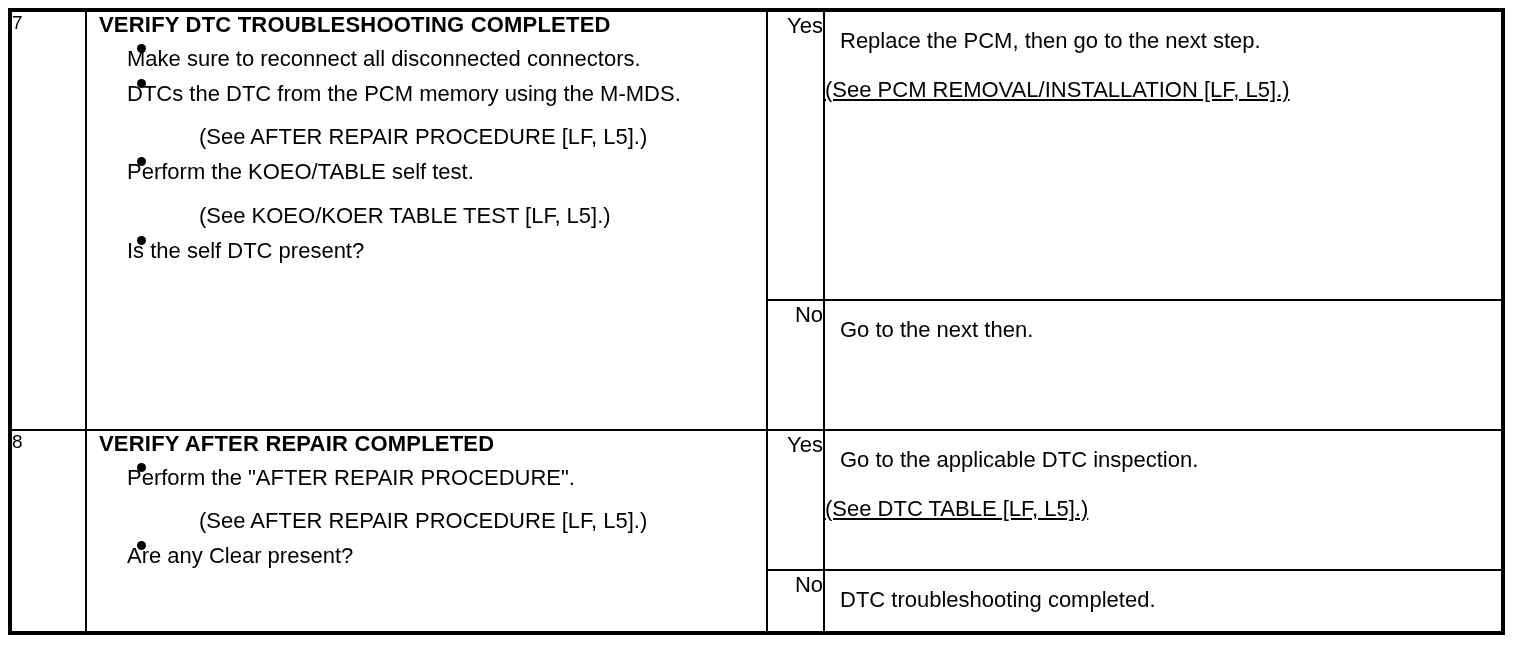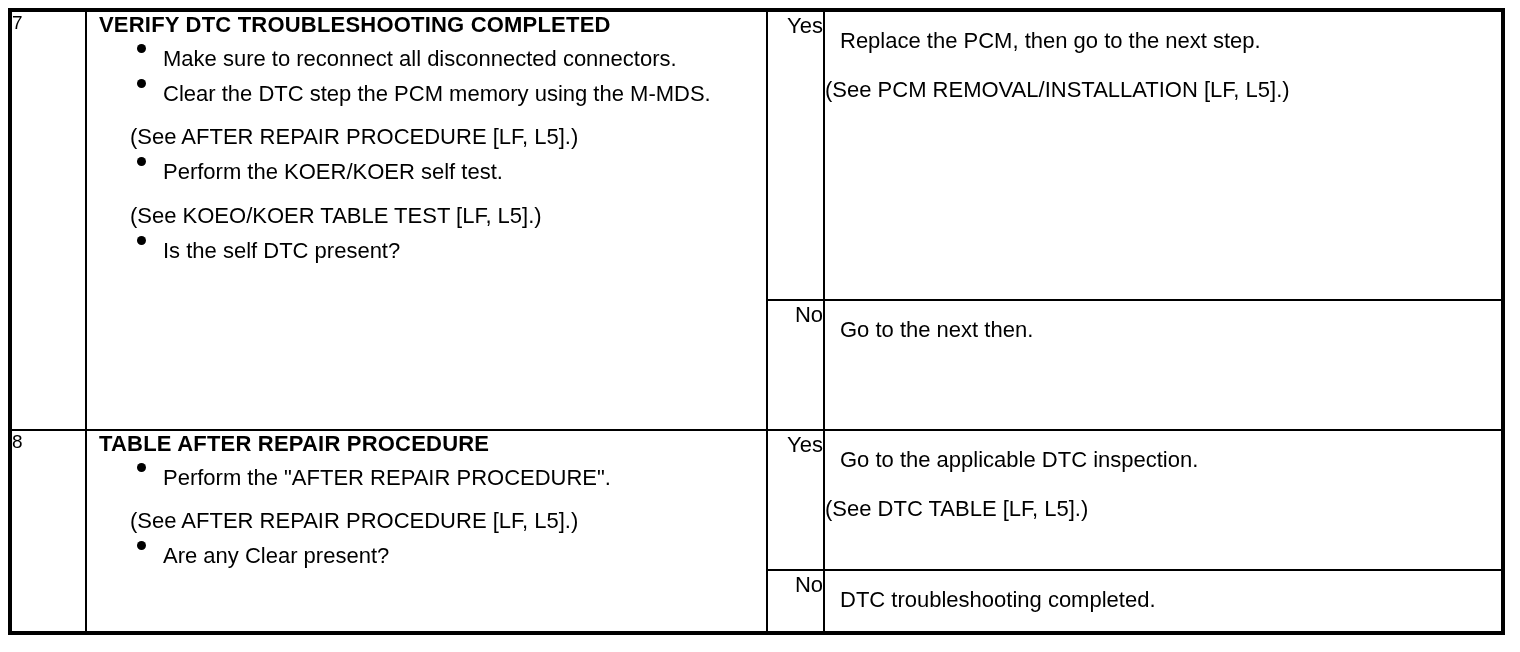"Make sure to reconnect all" .desc-item { padding-left: 76px -> 40px }
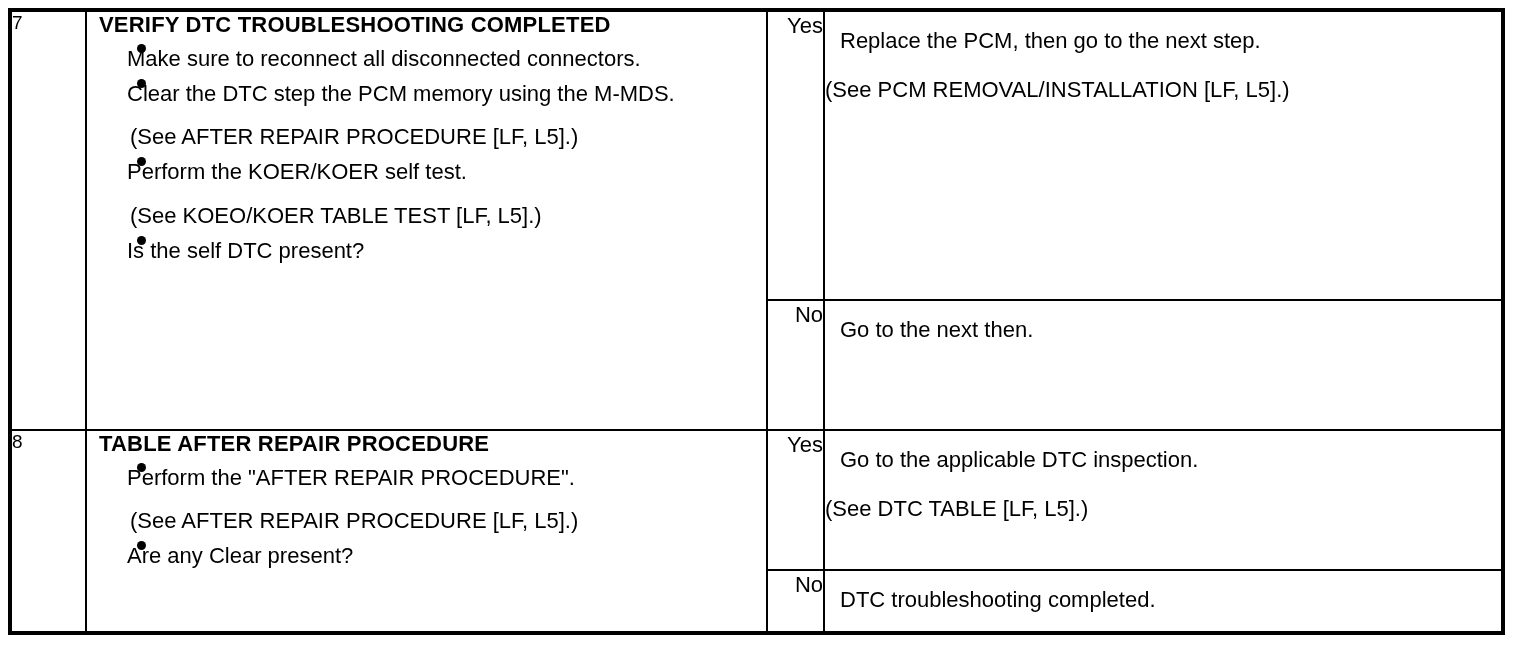"Clear the DTC step the" span { text: Clear the DTC step -> DTCs the DTC from }
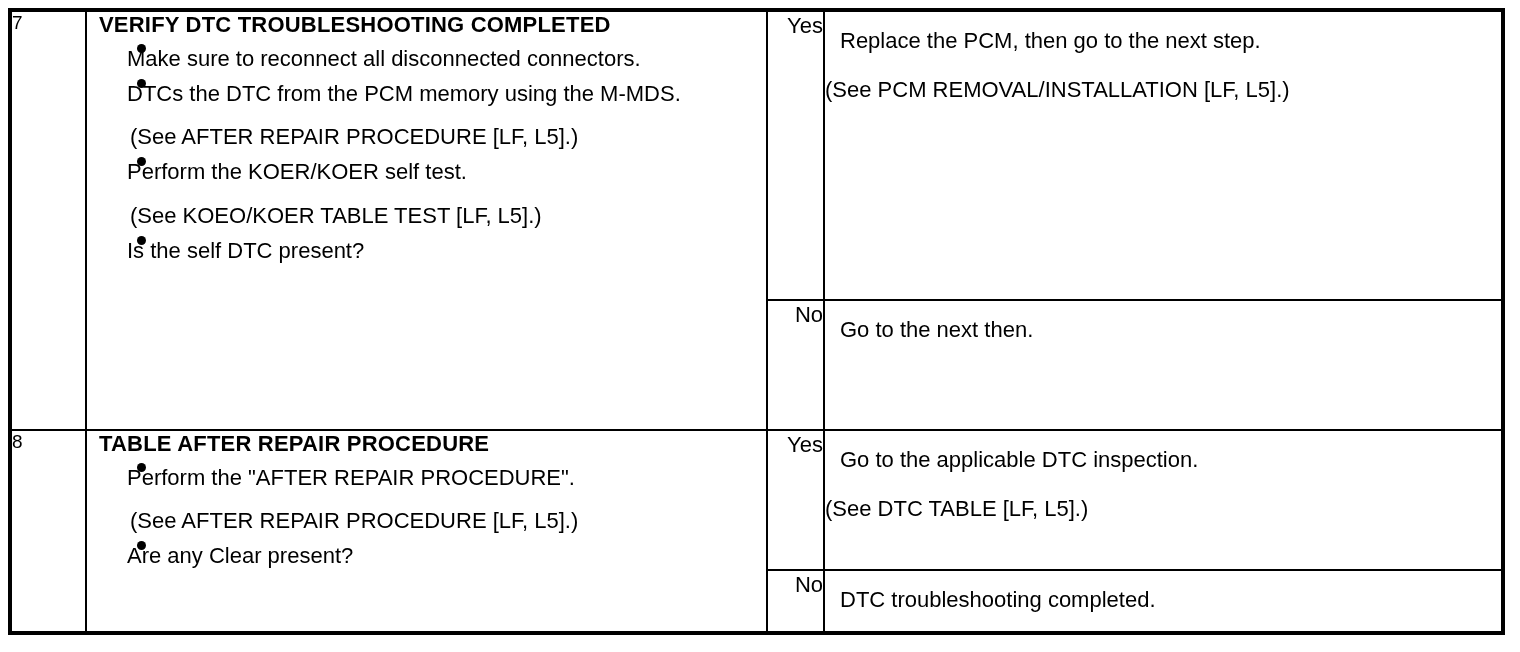"(See PCM REMOVAL/INSTALLATION [LF, L5].)" .action-note { text-decoration: none -> underline }
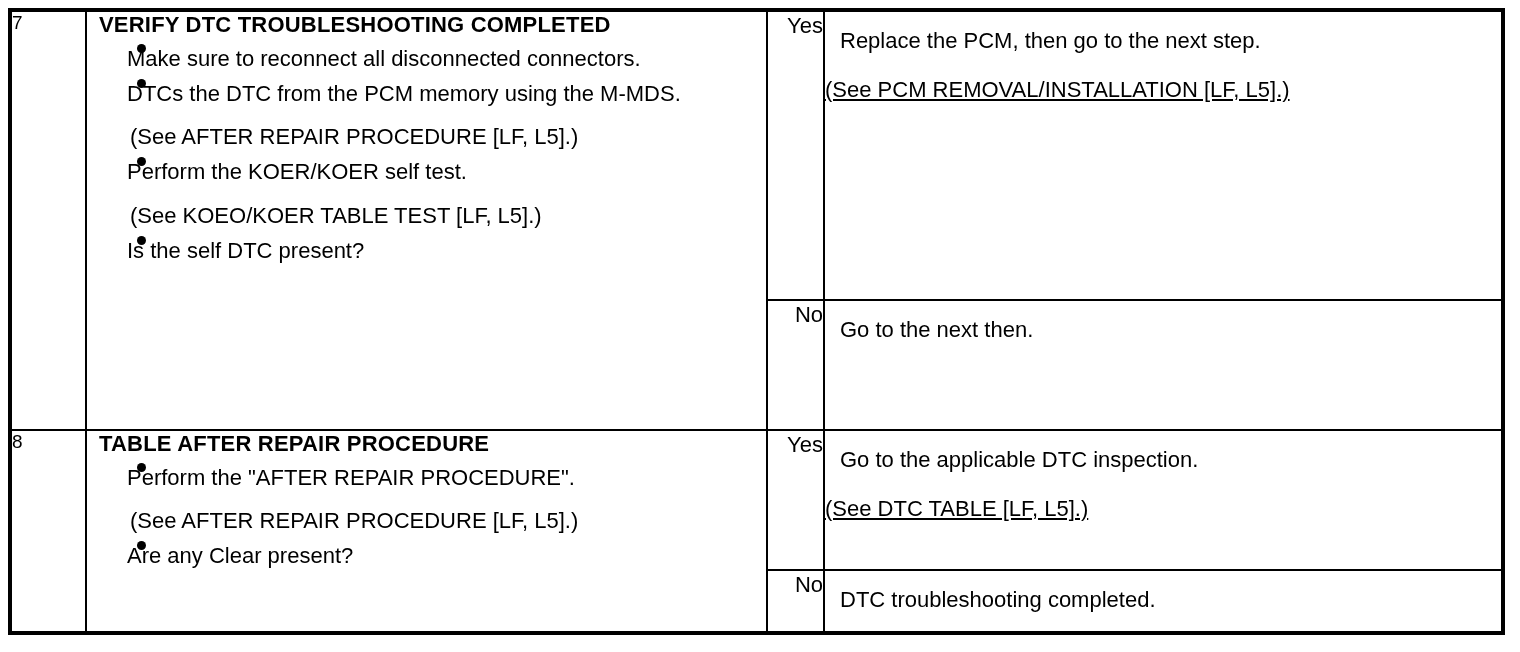"(See AFTER REPAIR PROCEDURE [LF," .desc-note { padding-left: 43px -> 112px }
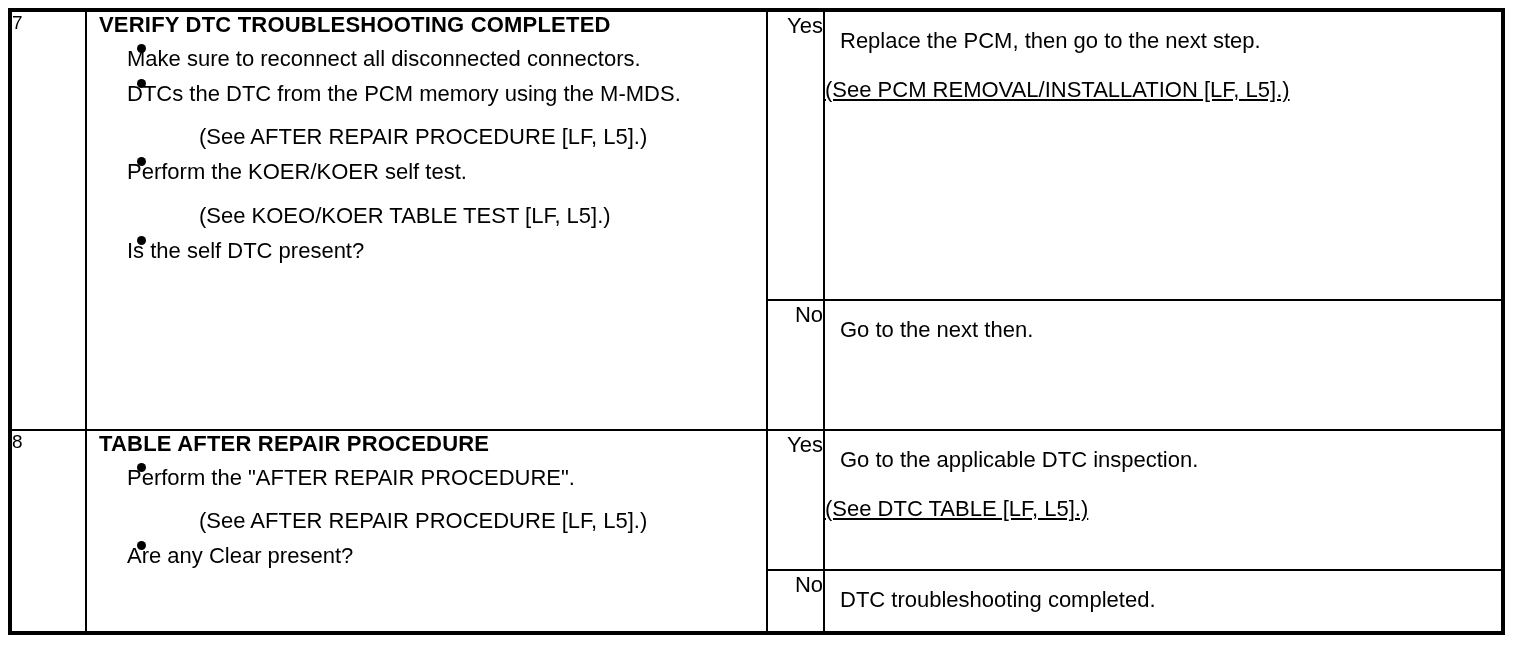"Perform the KOER/KOER self test." span { text: KOER/KOER -> KOEO/TABLE }
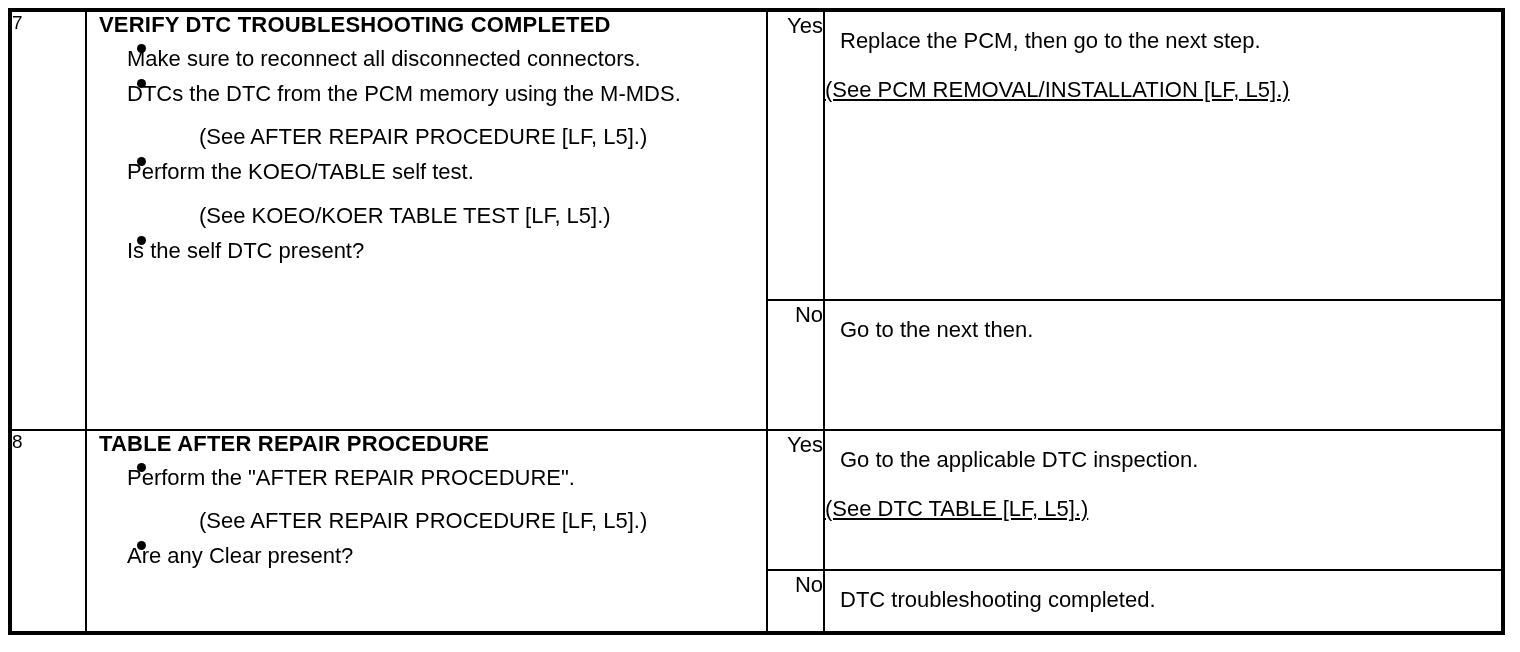"TABLE AFTER REPAIR PROCEDURE" div.desc-title { text: TABLE AFTER REPAIR PROCEDURE -> VERIFY AFTER REPAIR COMPLETED }
